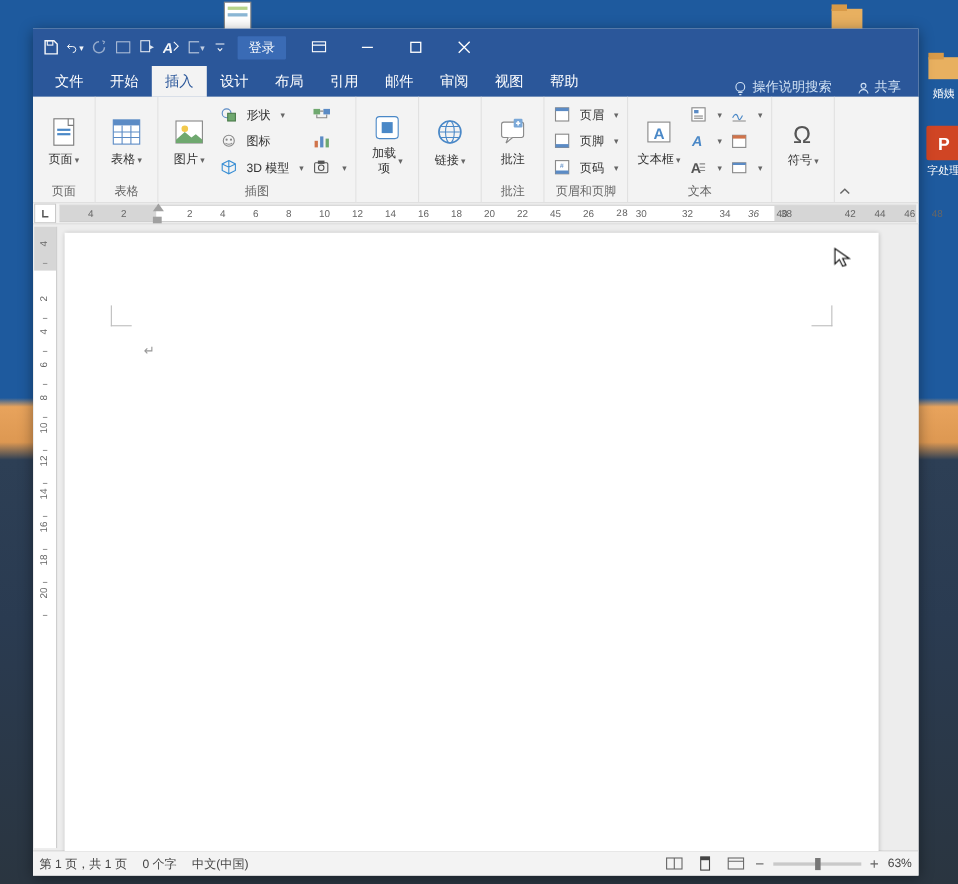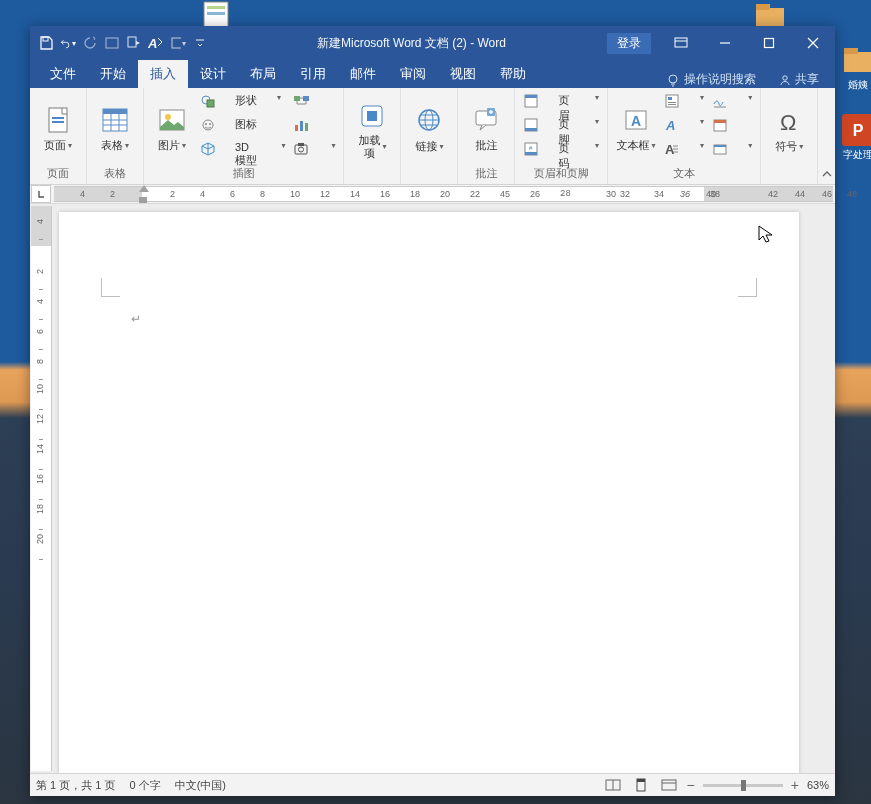"新建Microsoft Word 文档 (2) -" div.title { html: <div> <span>新建Microsoft Word 文档 (2)</span><span> - </span><span>Word</span> </div> -> none }
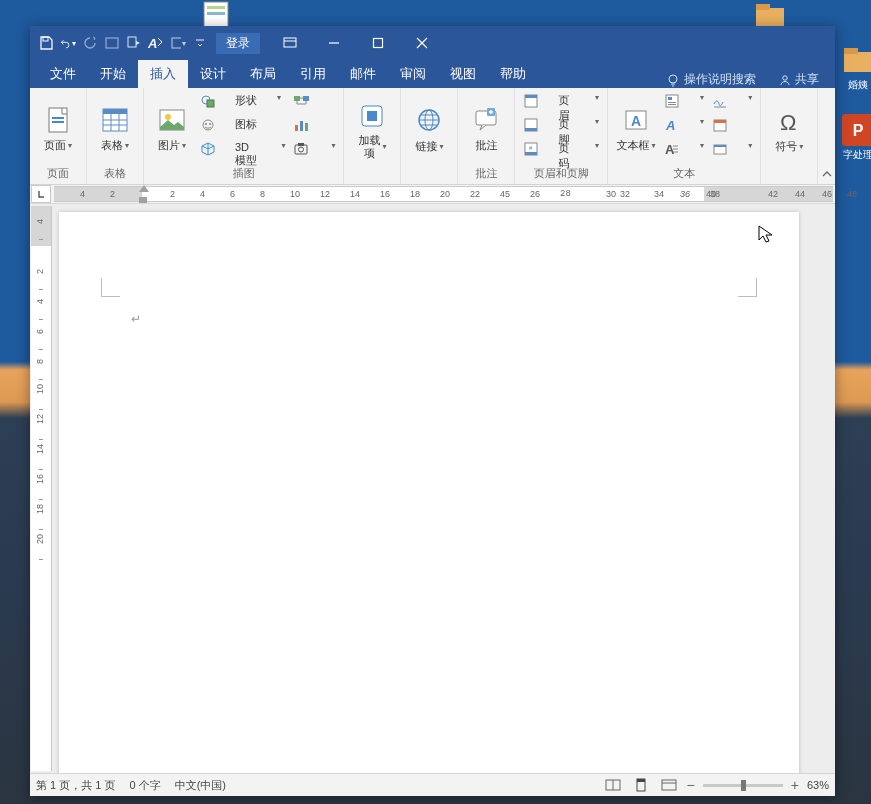"形状" .mini { align-items: none -> center; gap: 19px -> 8px }
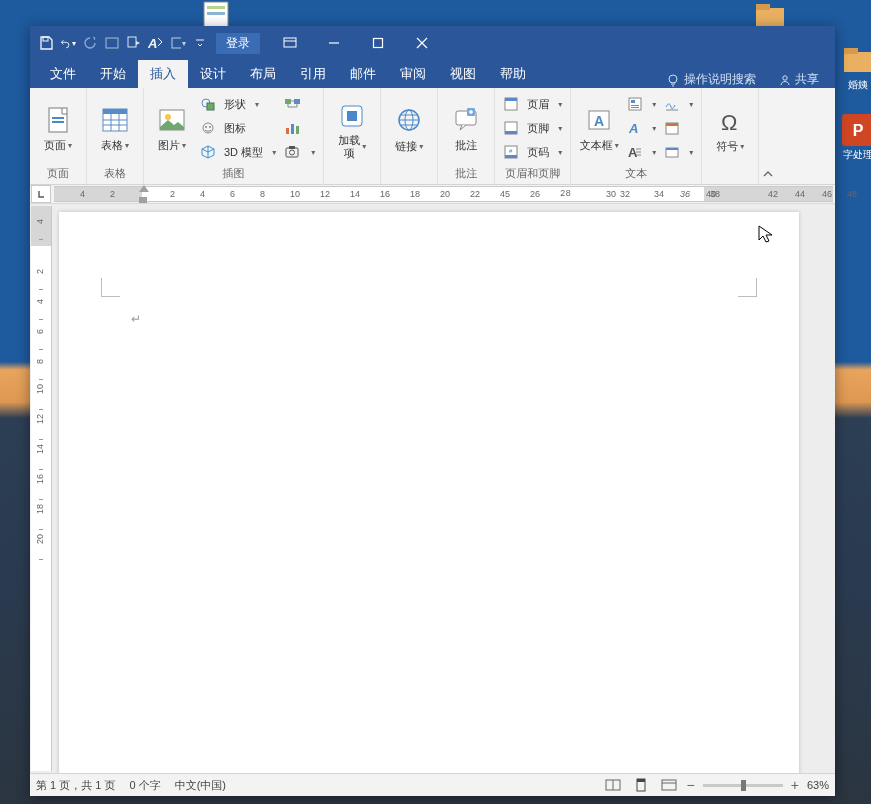"30" span.tick { left: 552px -> 524px }
